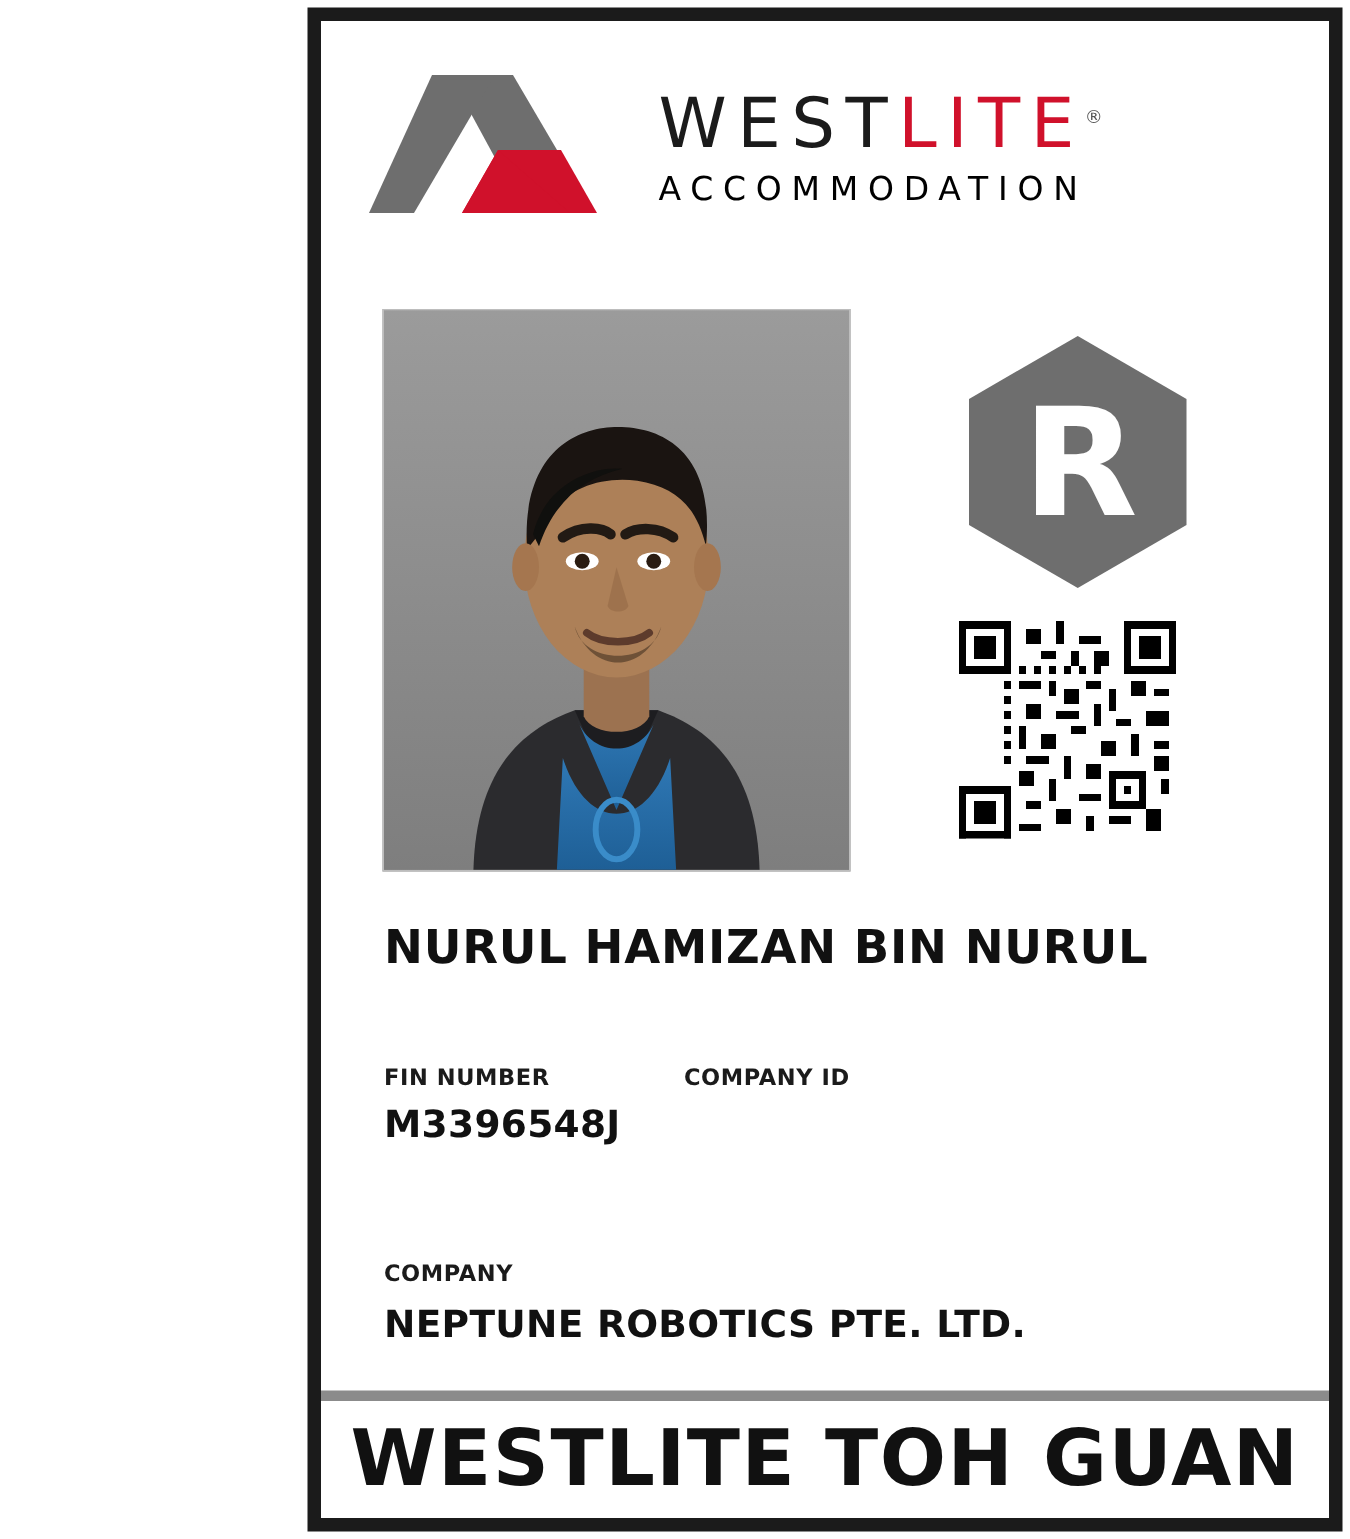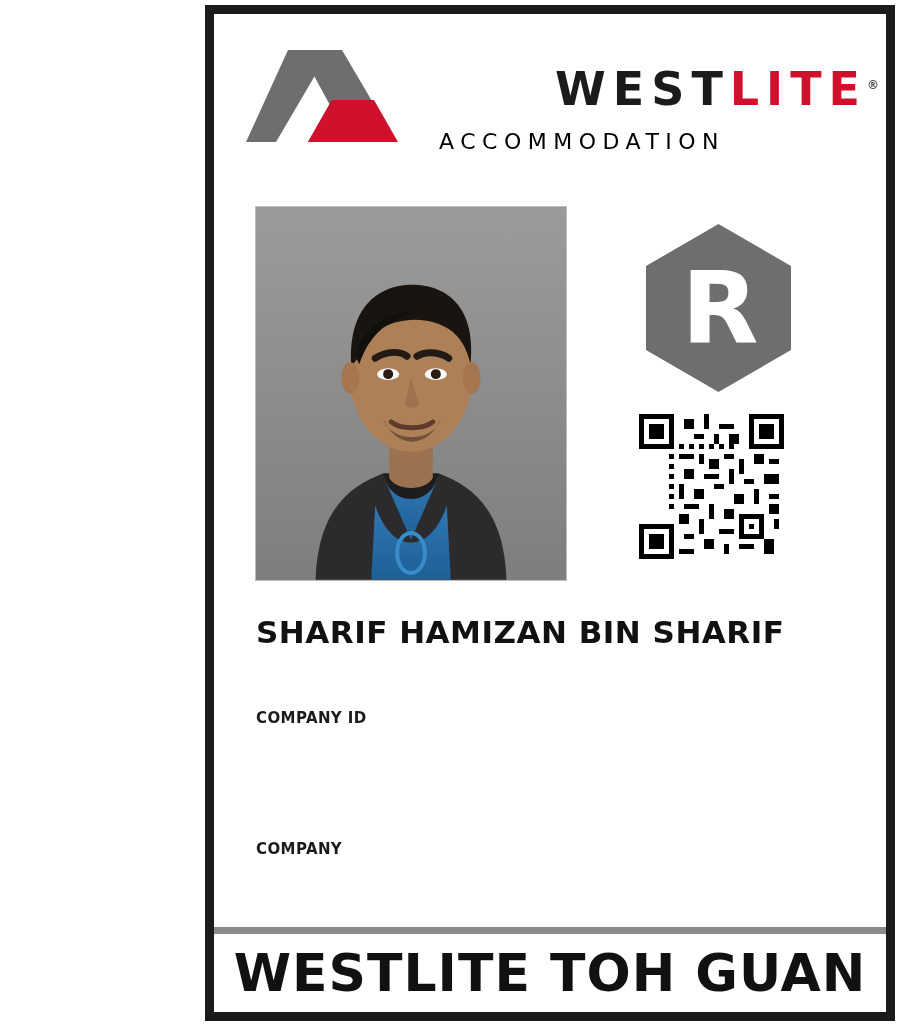"WESTLITE®" .brand-word { font-weight: bold -> normal; line-height: 75px -> 60px; text-align: right -> none }
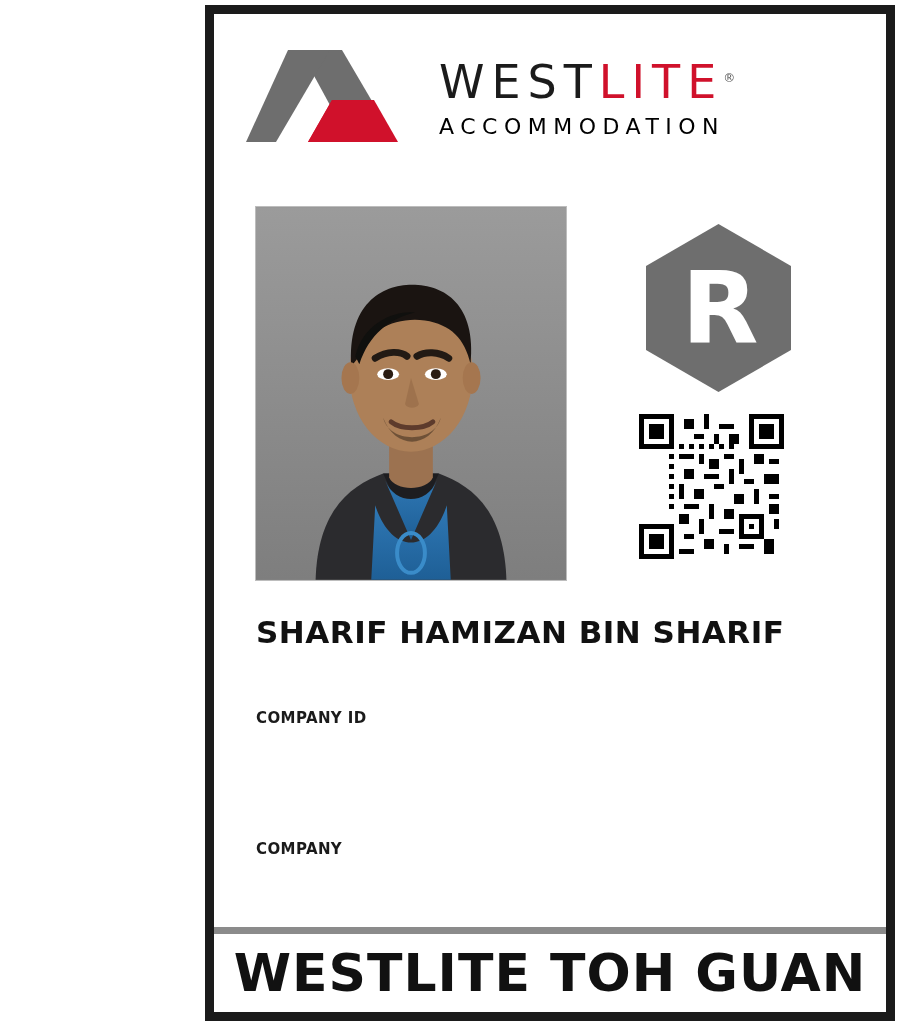"SHARIF HAMIZAN BIN SHARIF" div.resident-name { text: SHARIF HAMIZAN BIN SHARIF -> NURUL HAMIZAN BIN NURUL }
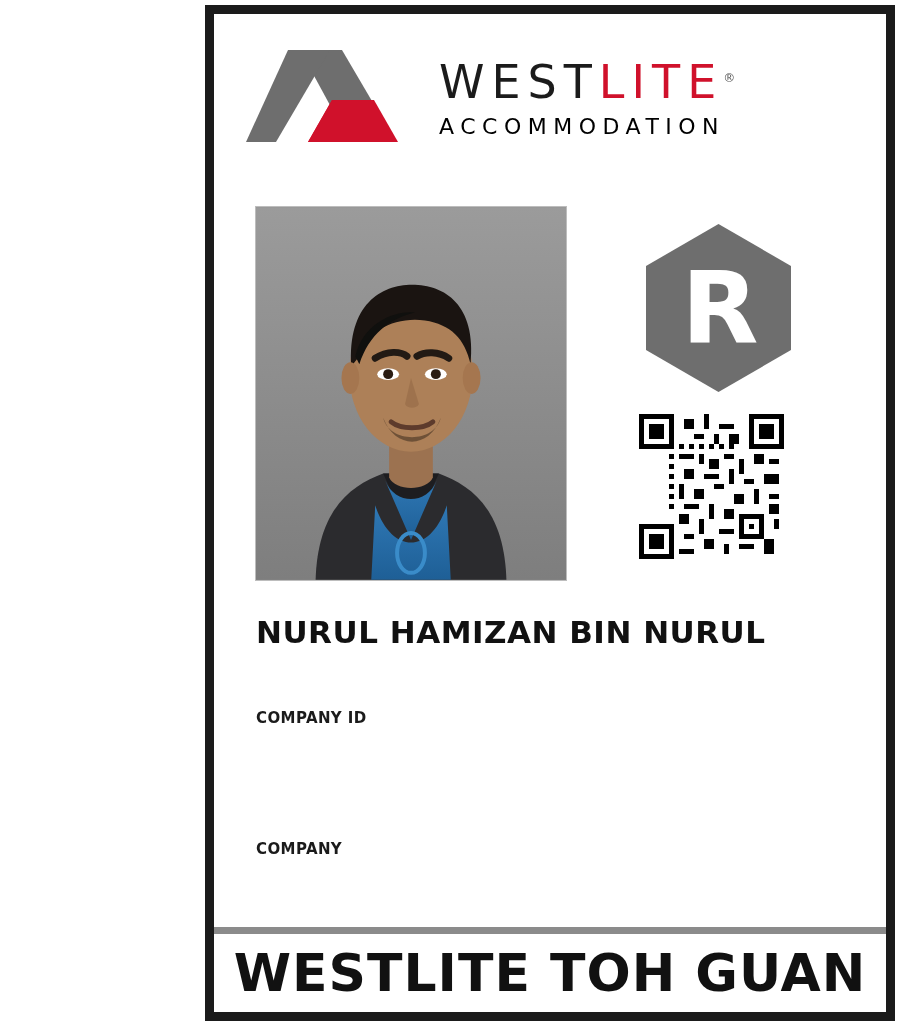"FIN NUMBER" div.field { html: none -> <div> <div>FIN NUMBER</div> <div>M3396548J</div> </div> }
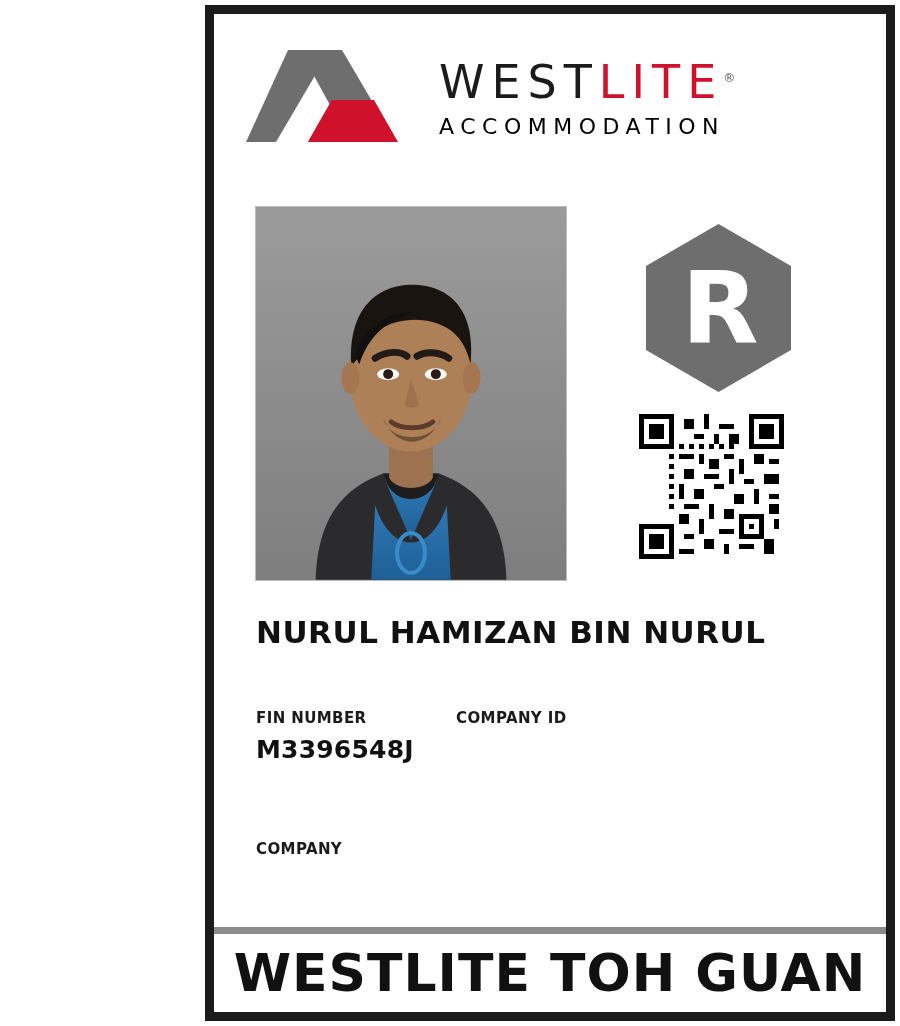"NEPTUNE ROBOTICS PTE. LTD." div.field-value { html: none -> <div>NEPTUNE ROBOTICS PTE. LTD.</div> }
